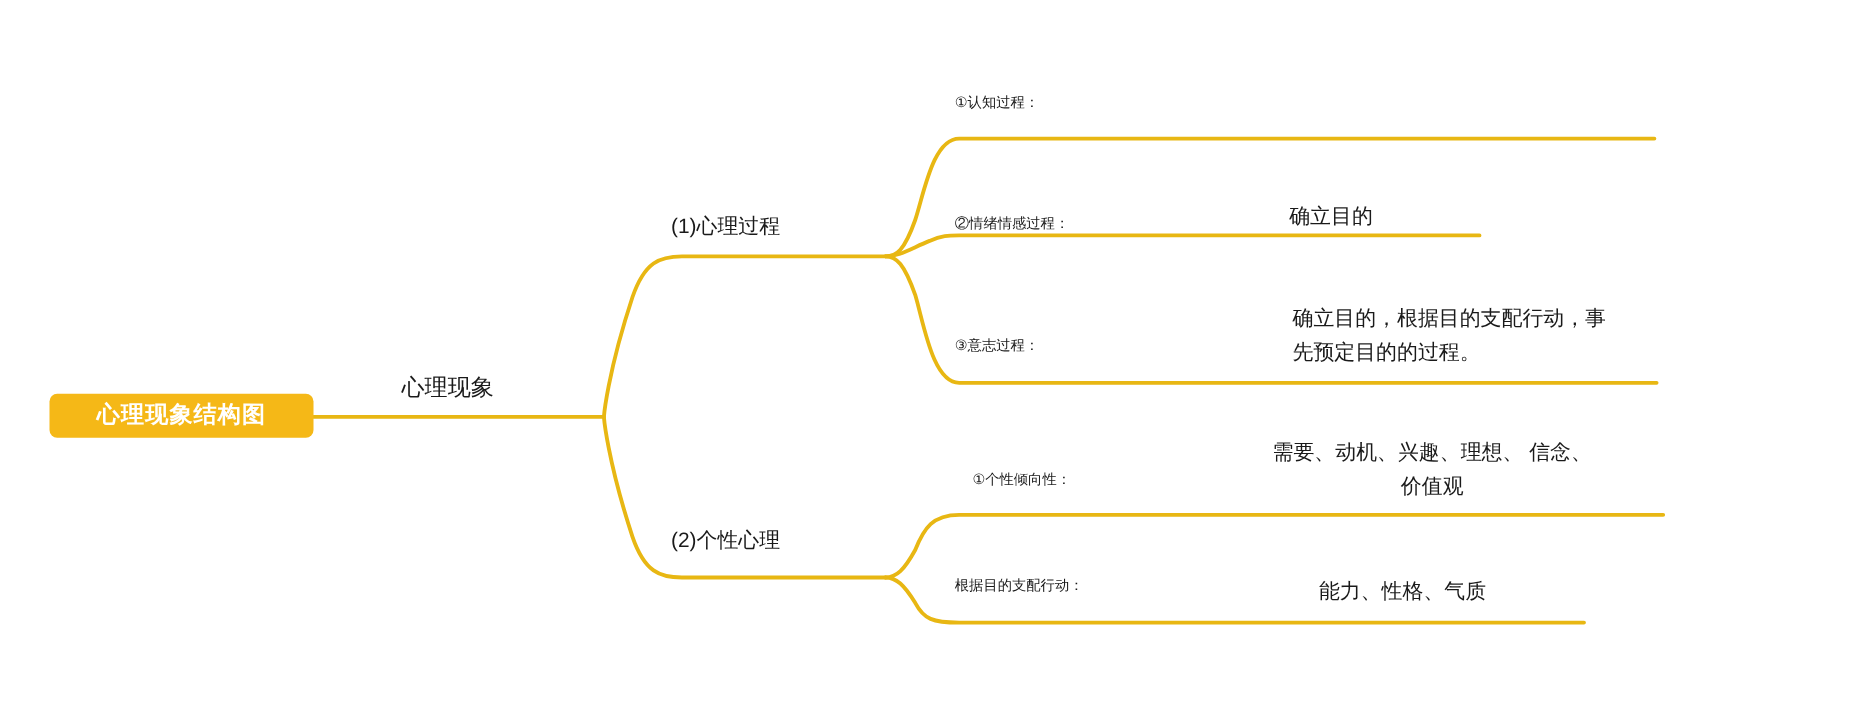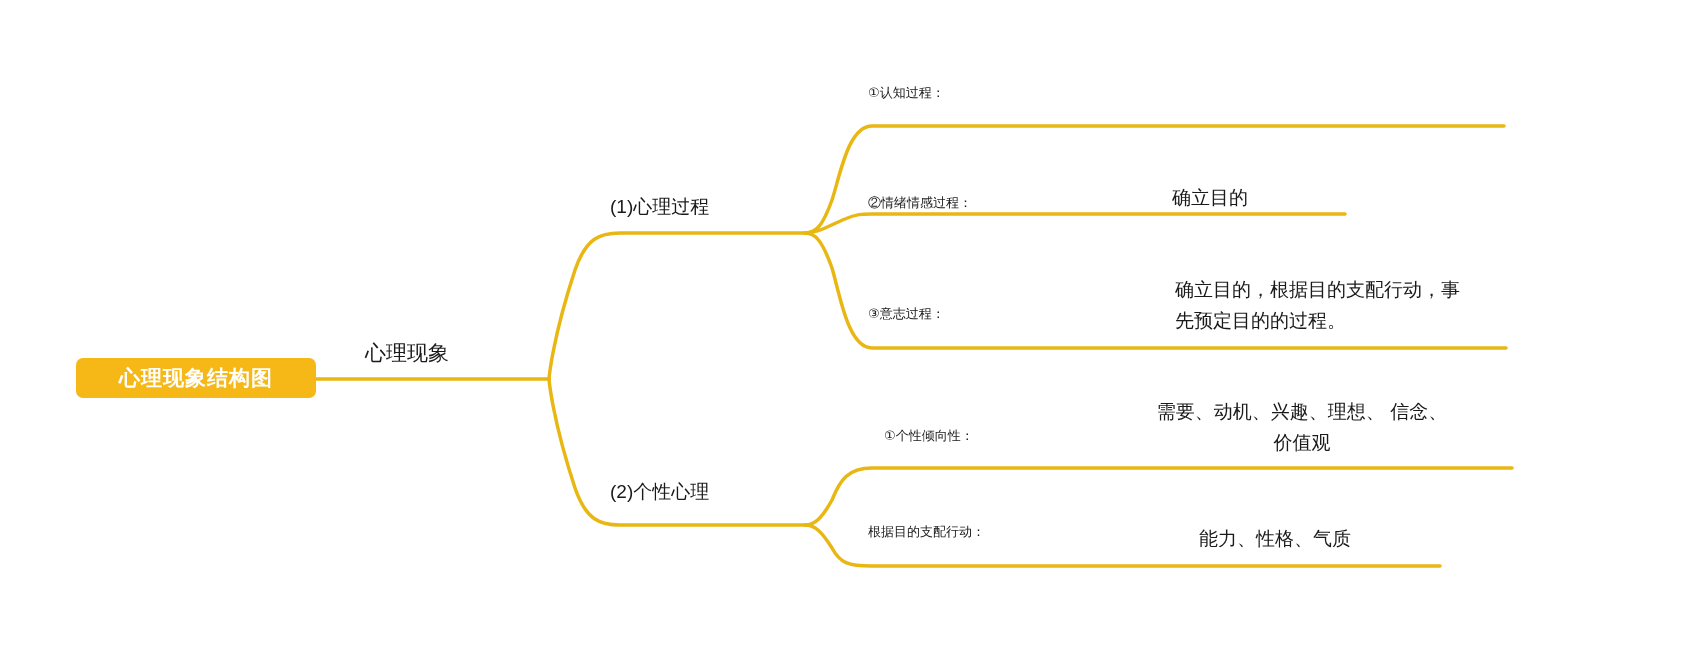"心理现象结构图" #root-node { margin-left: 31px -> none }
